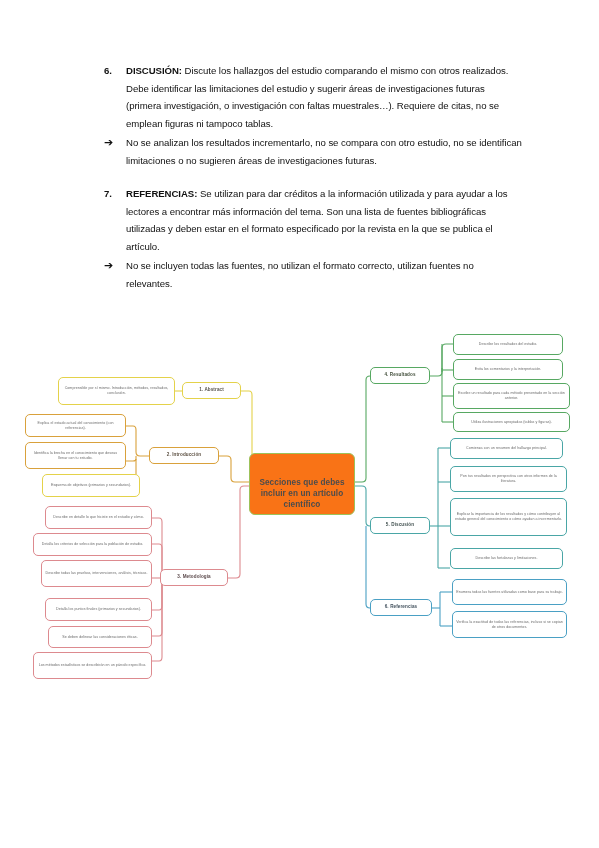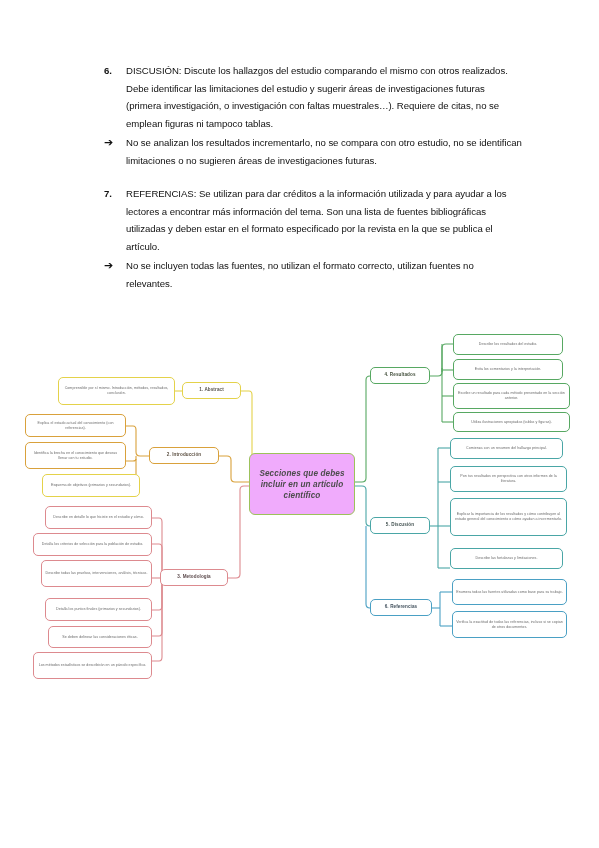"DISCUSIÓN:" .para b { font-weight: normal -> bold }
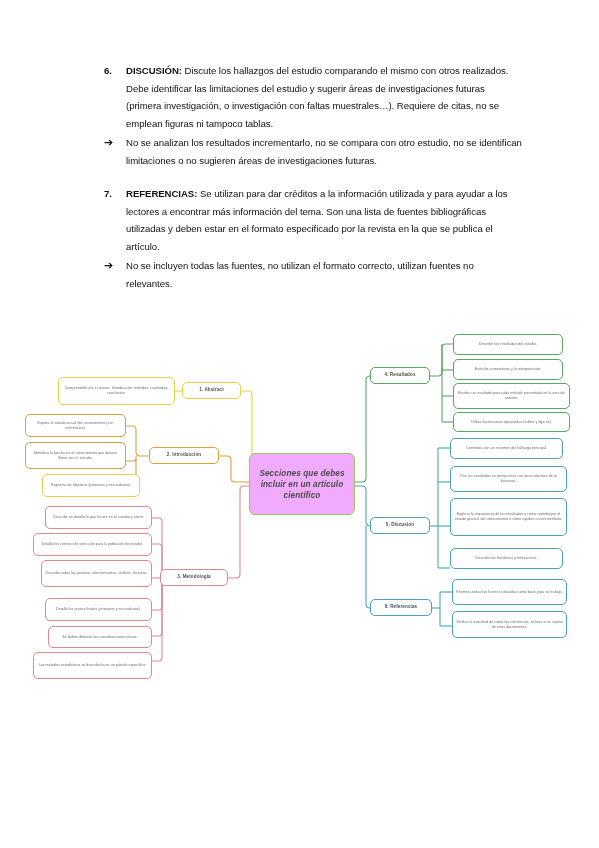"Secciones que debes incluir en" .center { align-items: center -> flex-end; background: #f0abfc -> #f97316; font-style: italic -> none }
